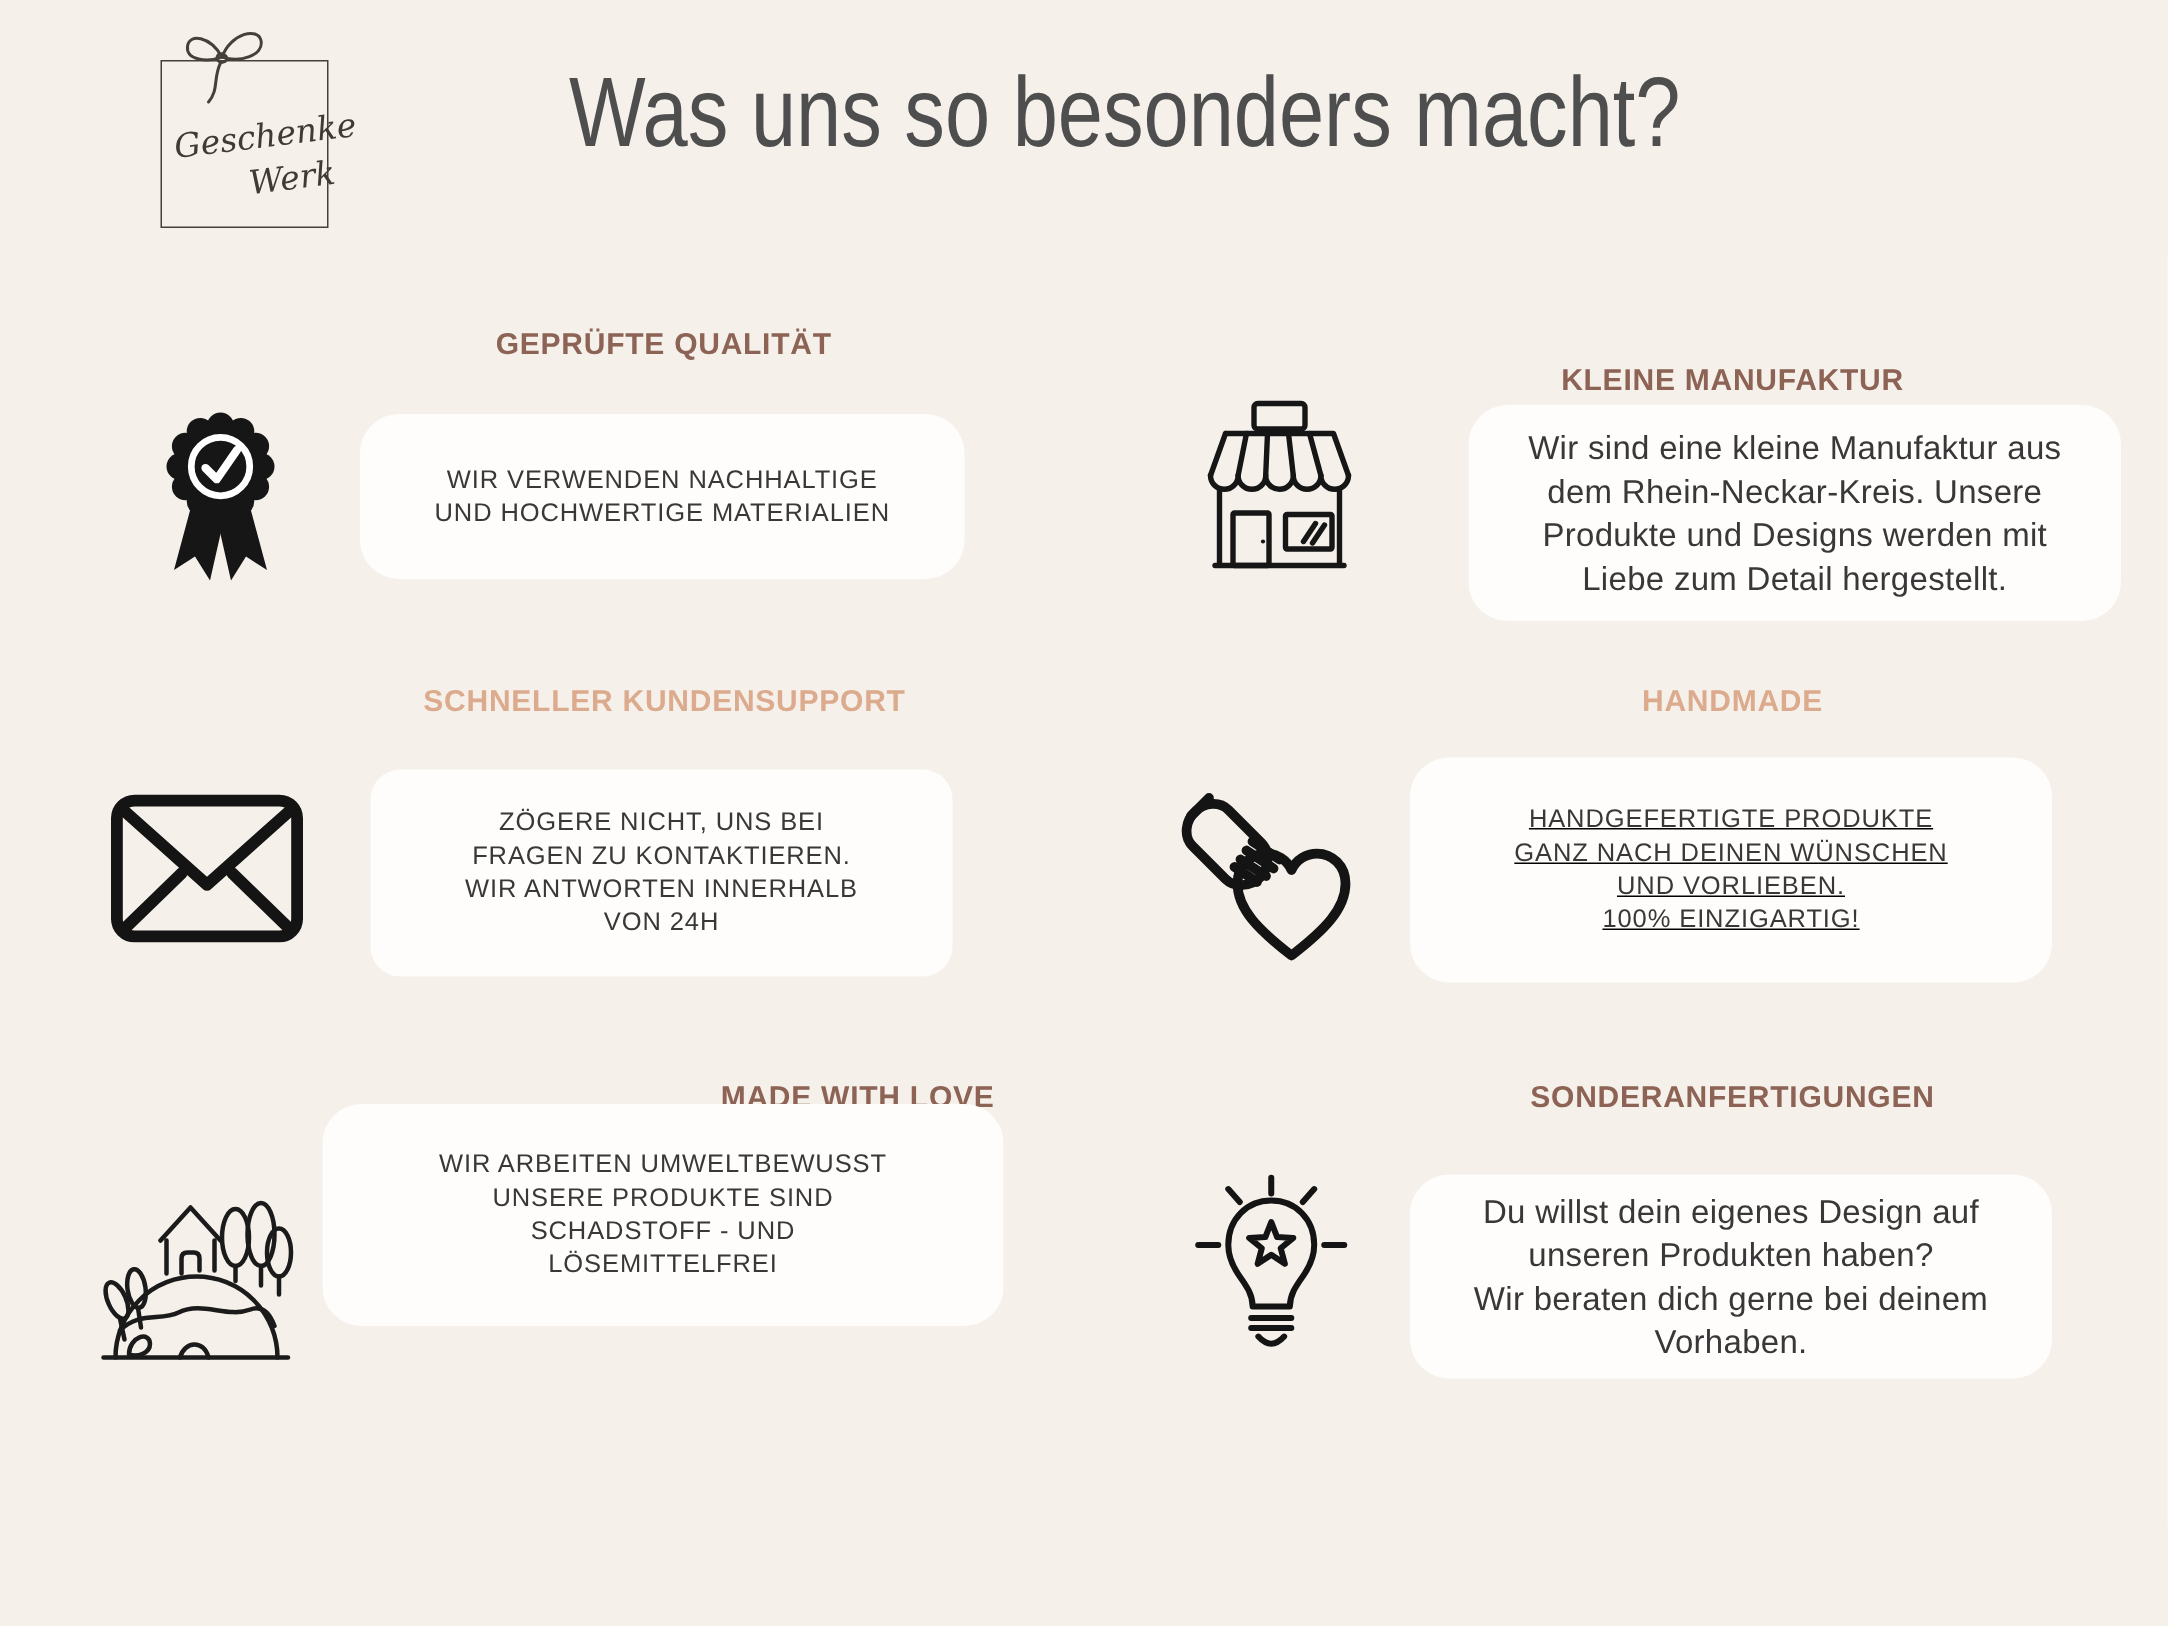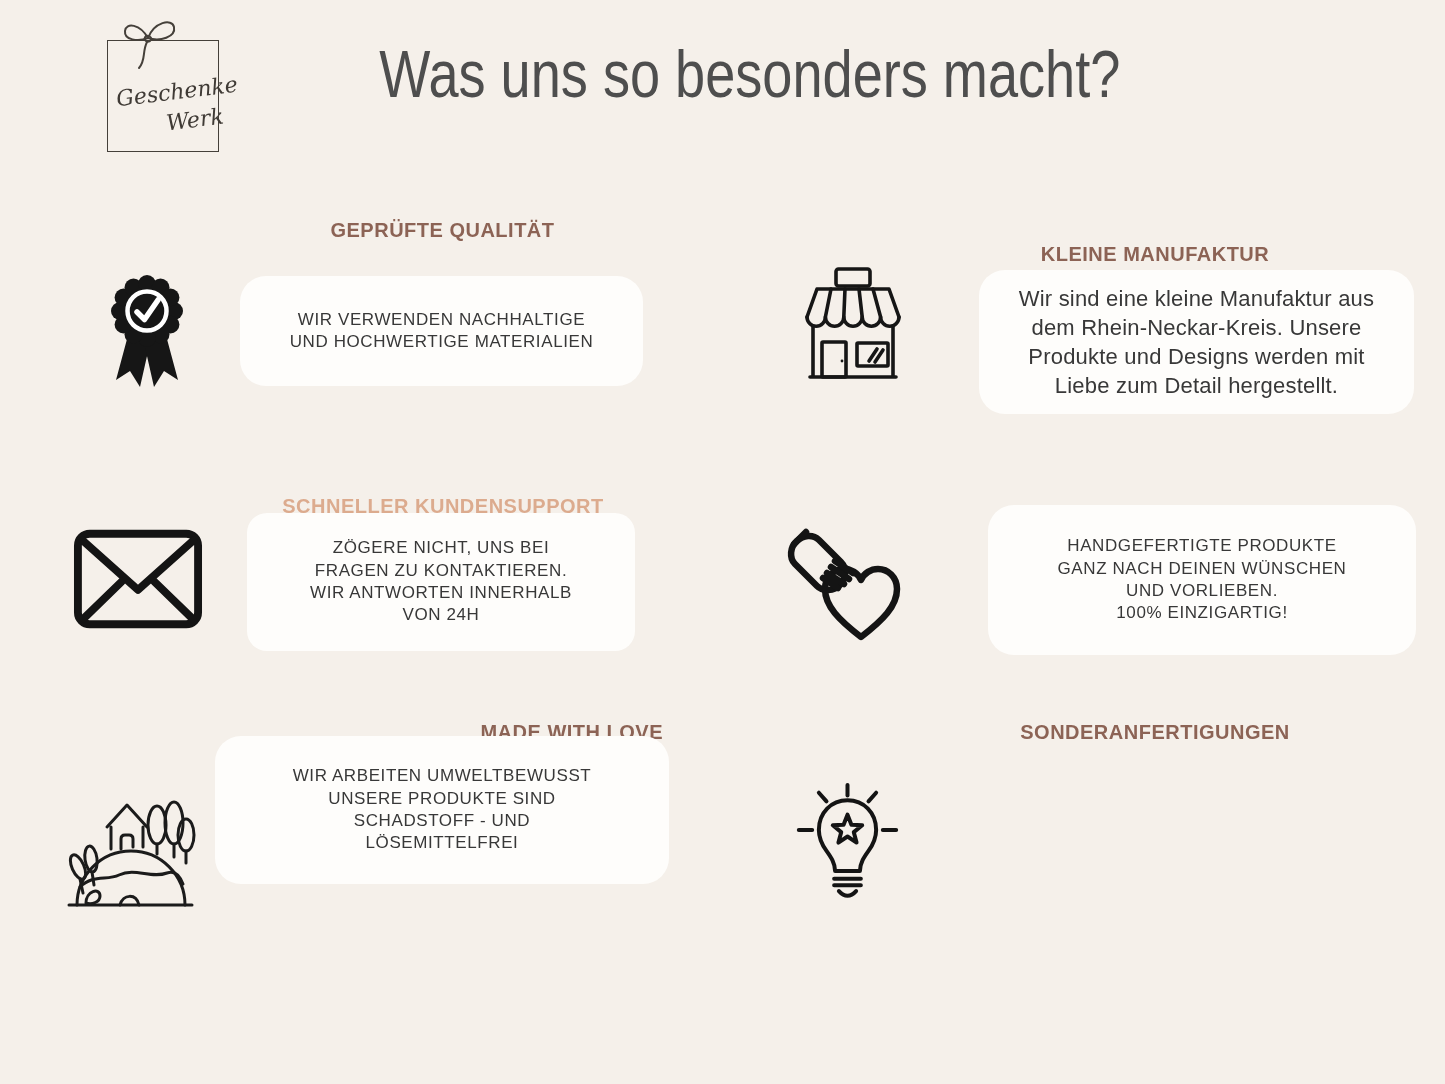"SCHNELLER KUNDENSUPPORT" div.heading { margin-top: 38px -> none }
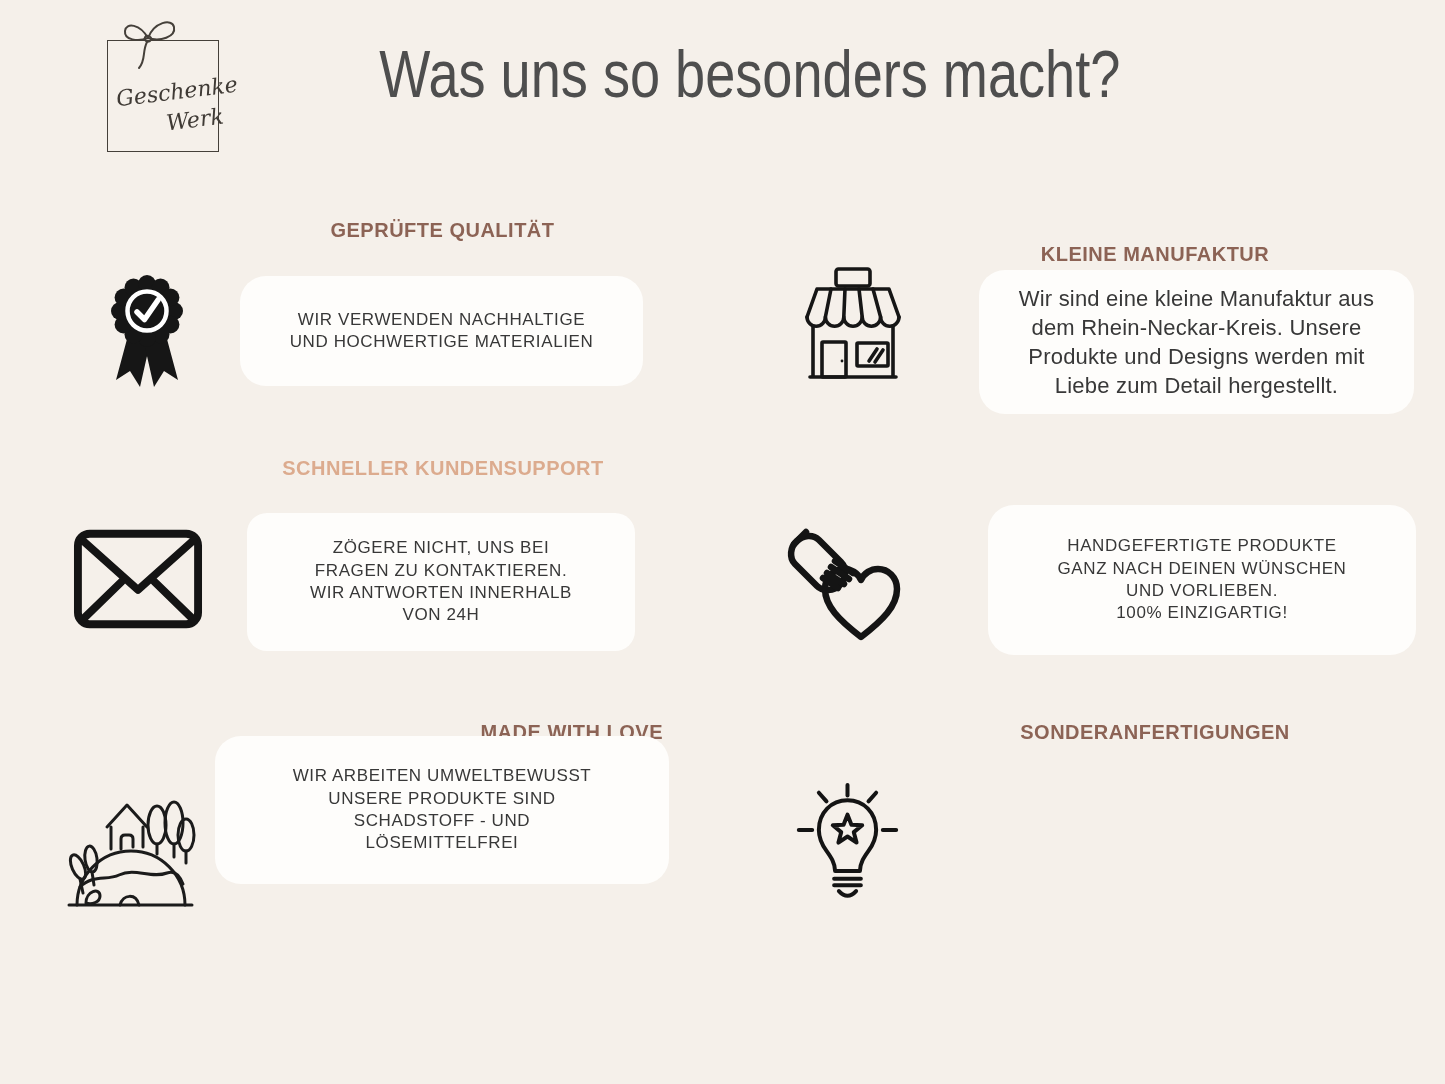"HANDMADE" div.heading { html: none -> <div>HANDMADE</div> }
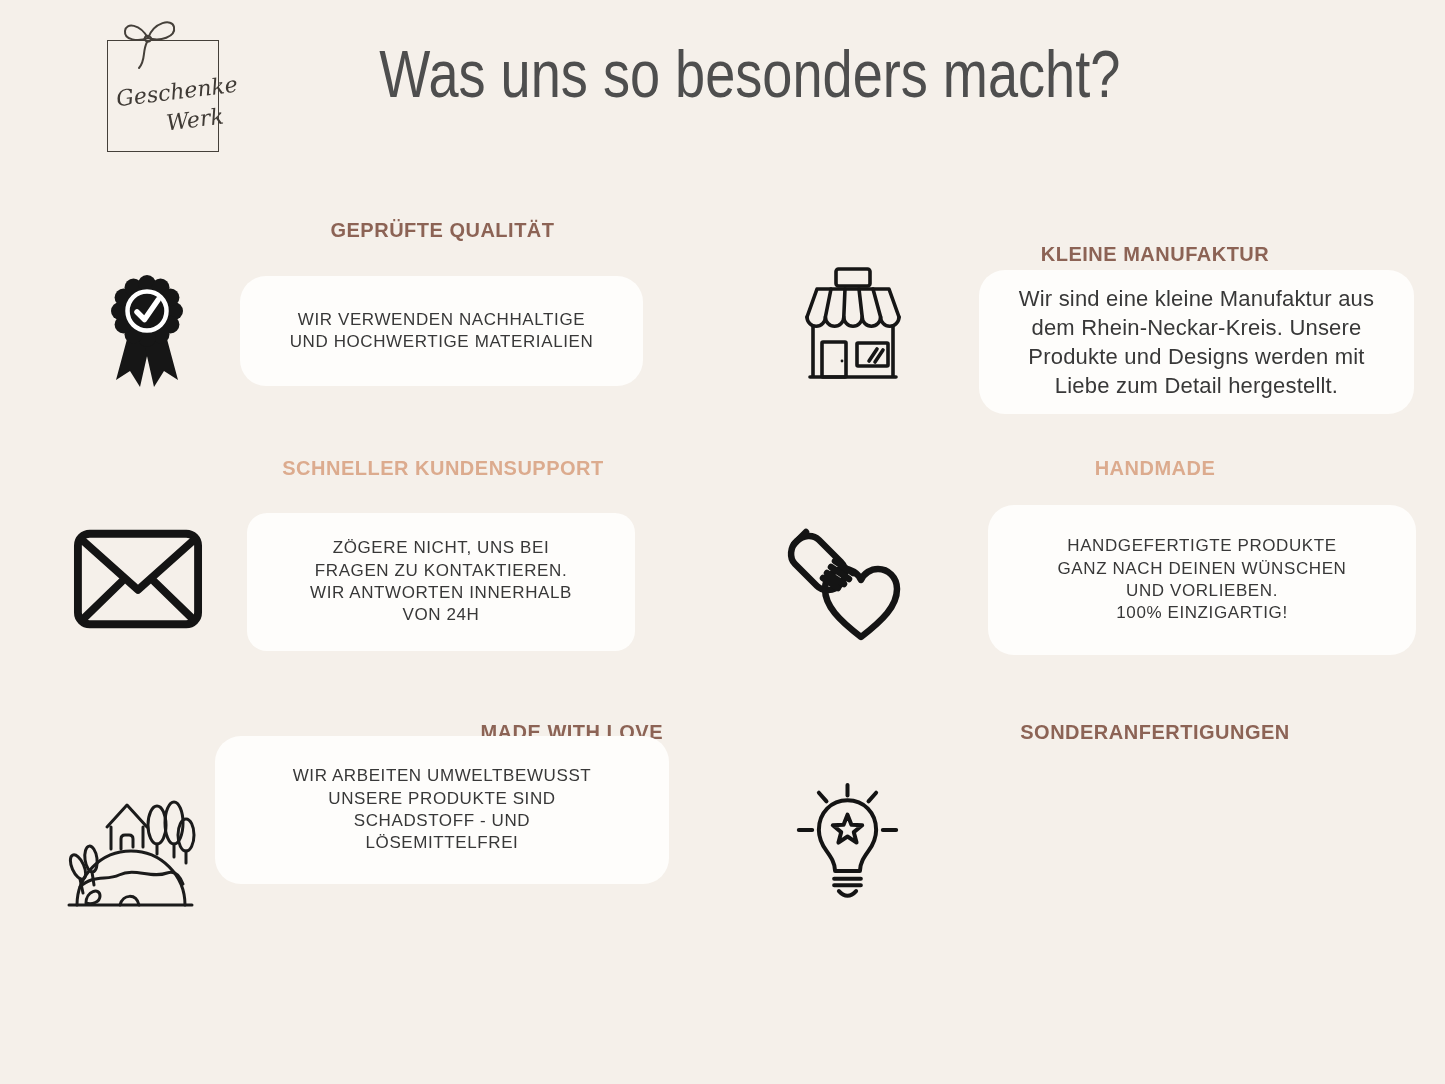"HANDGEFERTIGTE PRODUKTE" div.card { left: 988px -> 940px; text-decoration: none -> underline }
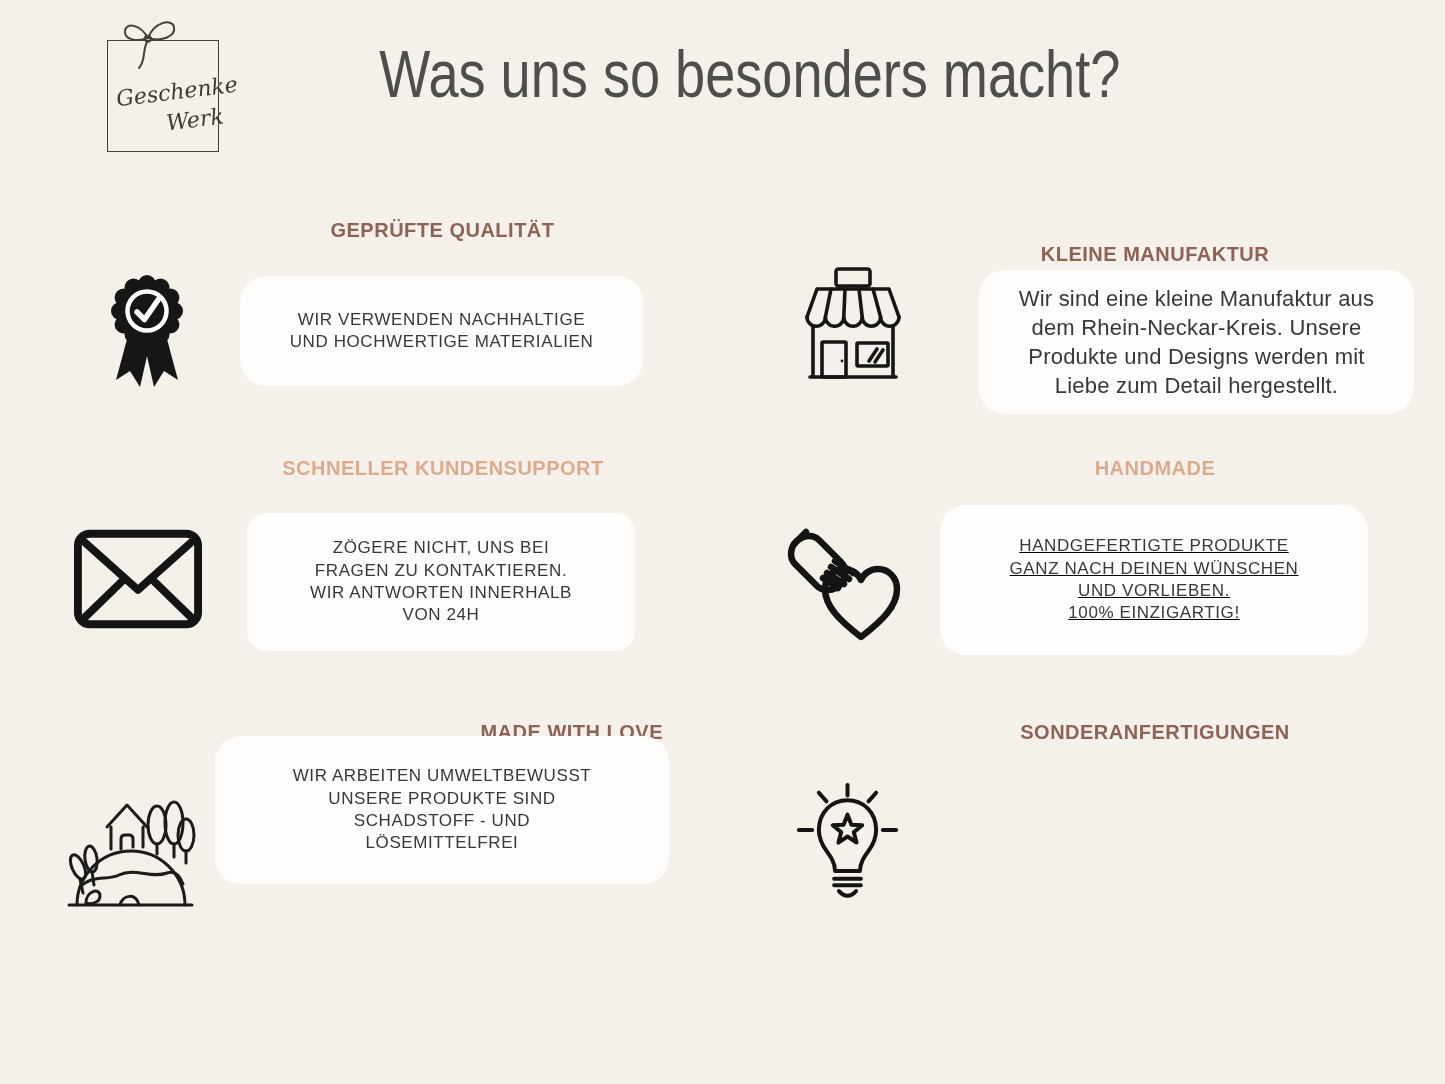"Du willst dein eigenes Design" div.card { html: none -> <div> <div>Du willst dein eigenes Design auf unseren Produkten haben? Wir beraten dich gerne bei deinem Vorhaben.</div> </div> }
